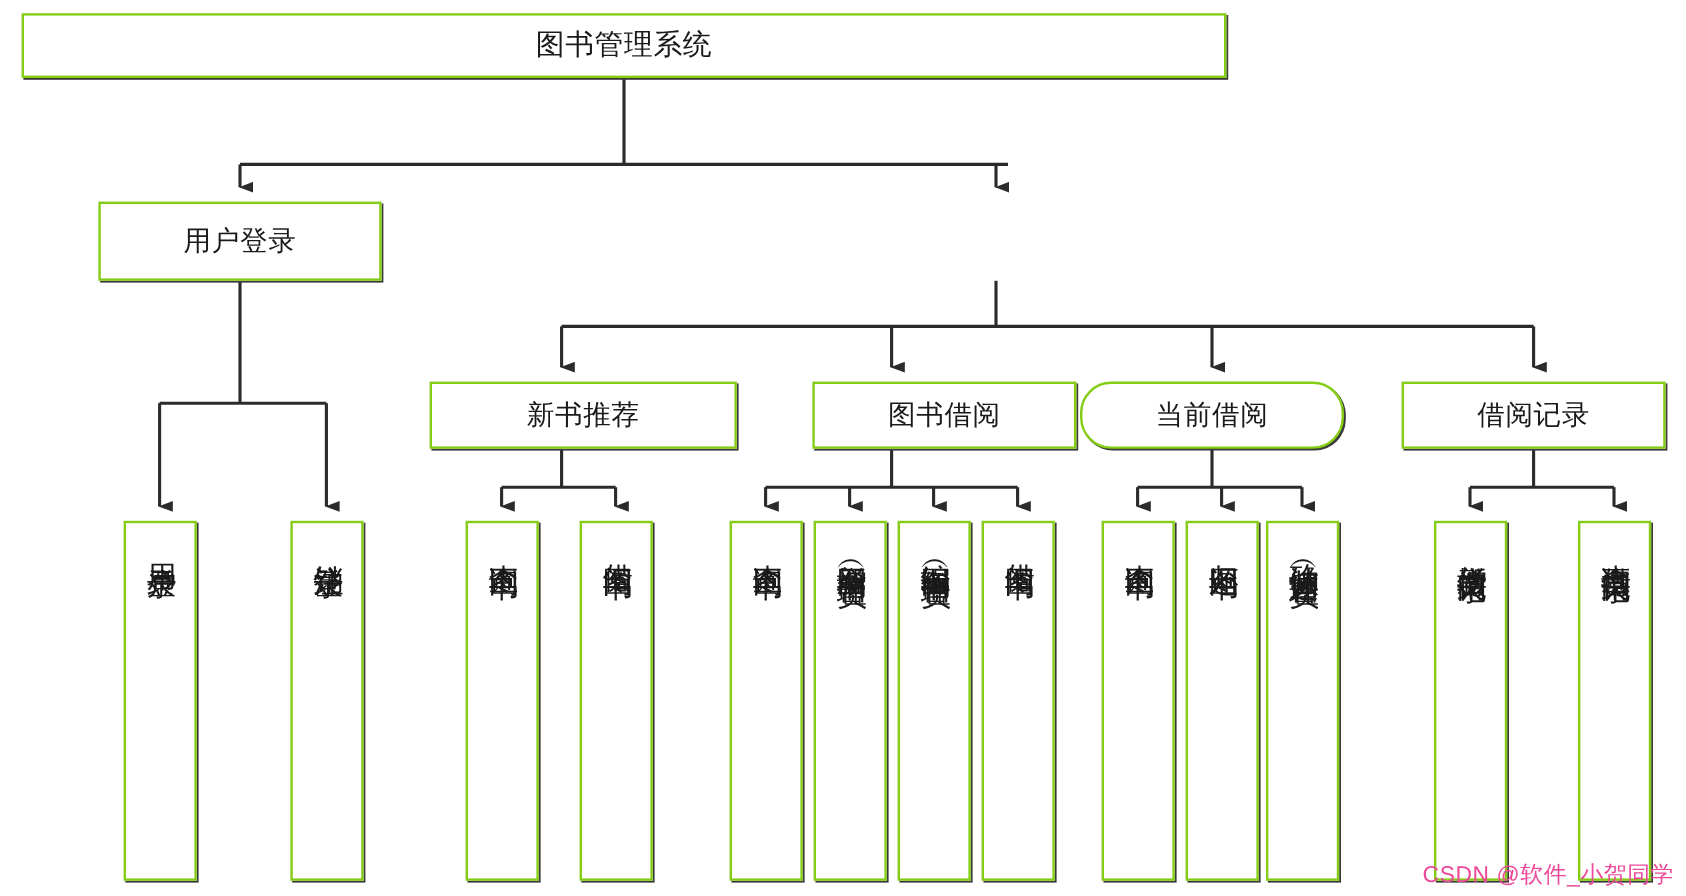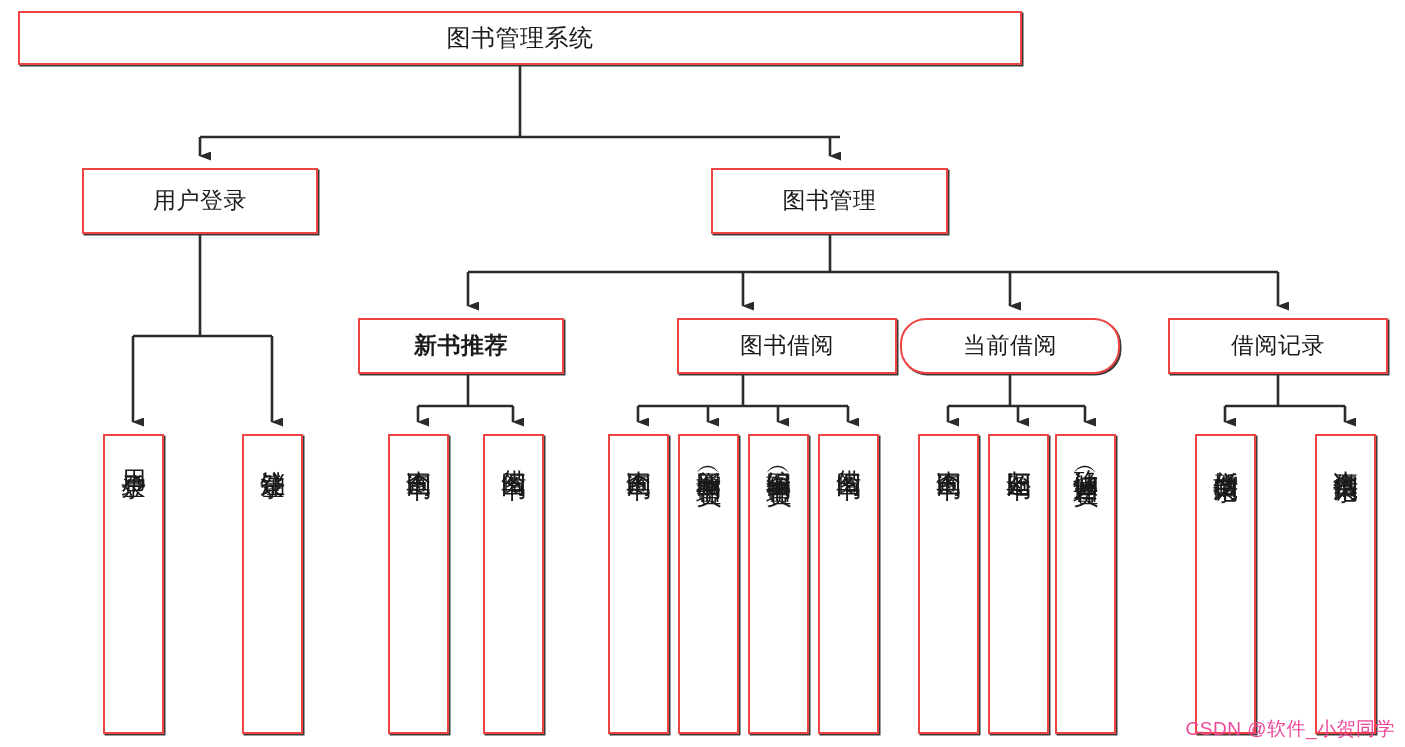"图书管理系统" .node { border: 2px solid #ef4444 -> 2px solid #84cc16 }
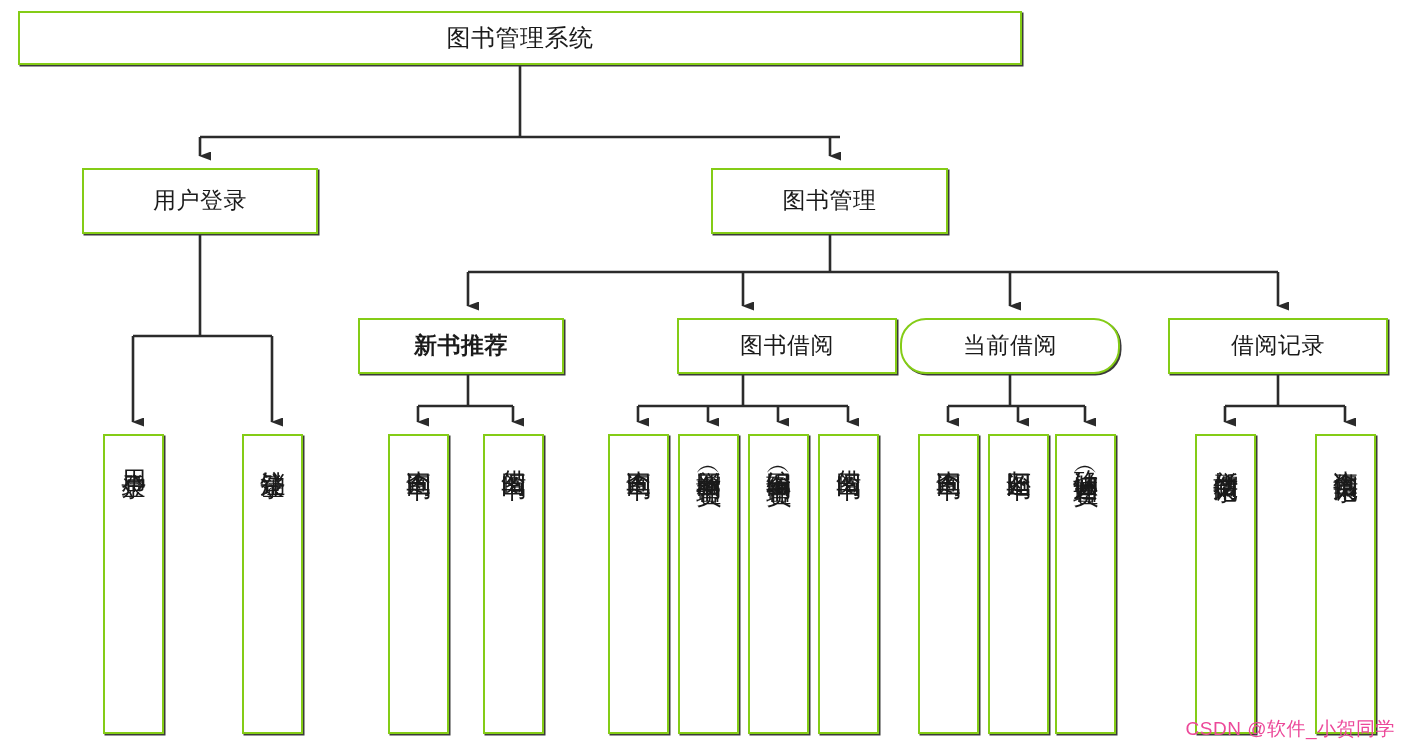"图书管理" div.node { html: <div> <span>图书管理</span> </div> -> none }
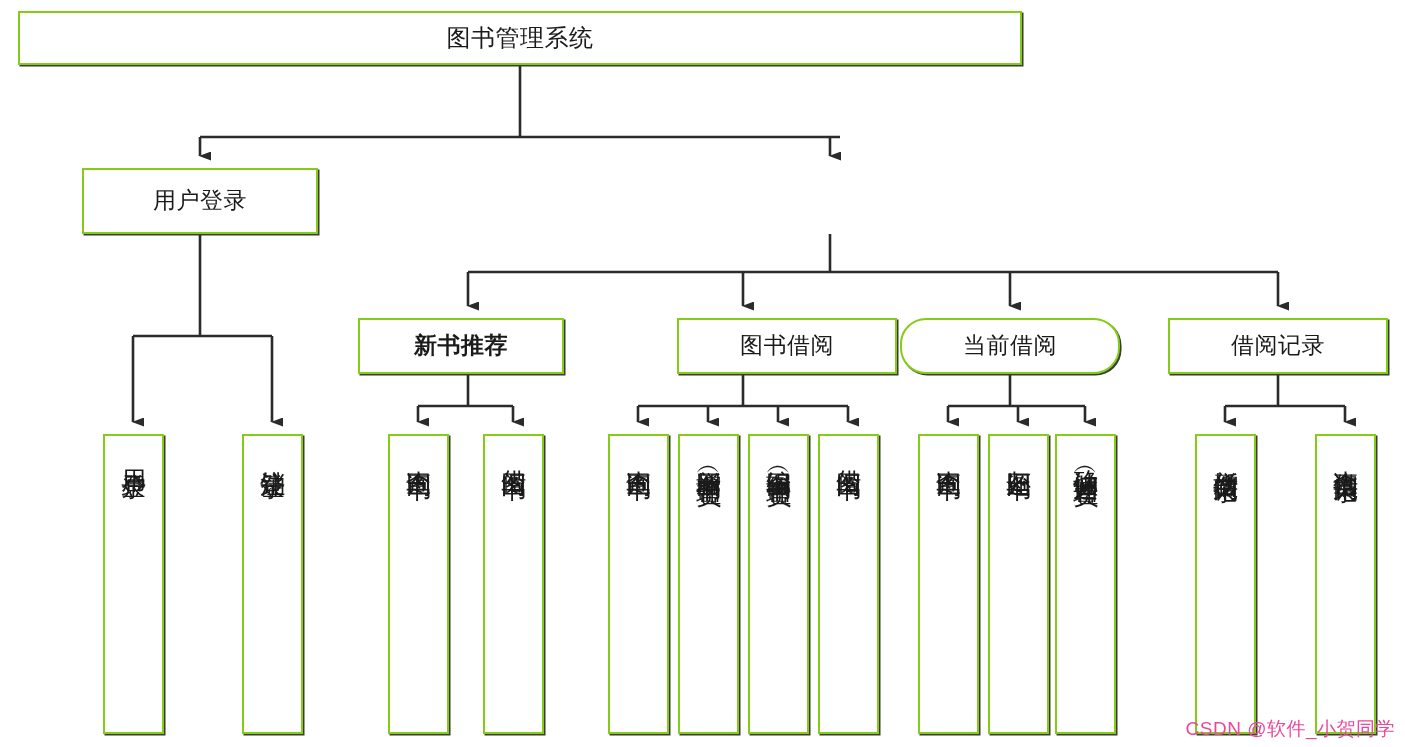"新书推荐" div.node { font-weight: bold -> none; width: 206px -> 256px }
